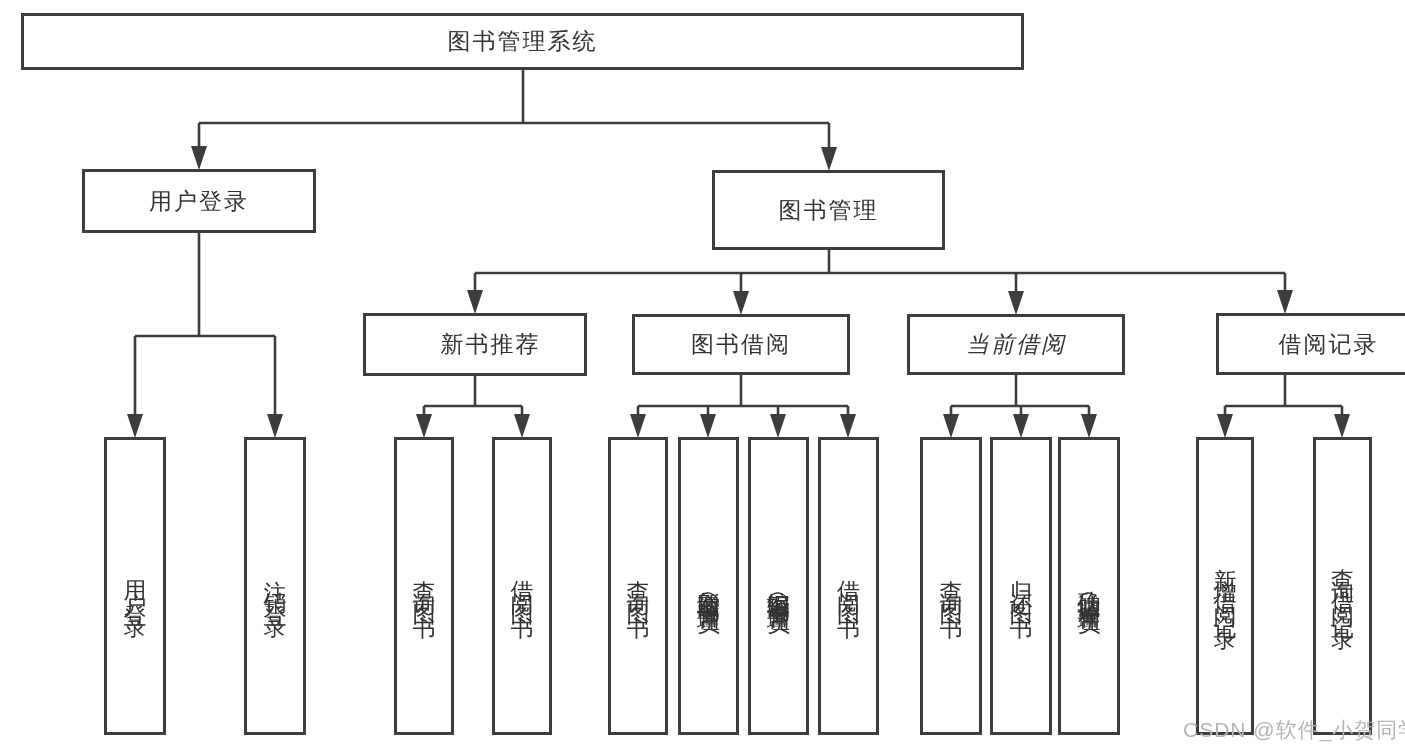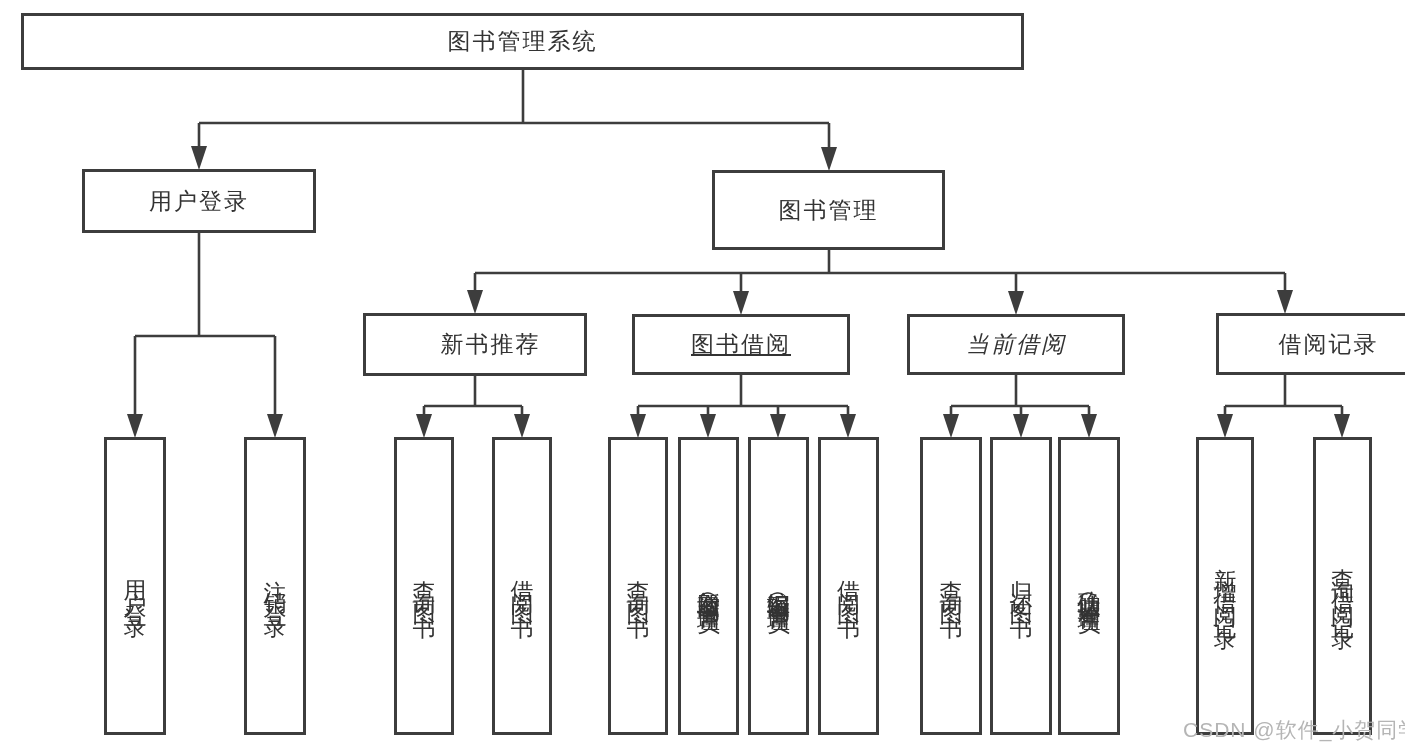"图书借阅" div.node { text-decoration: underline -> none }
